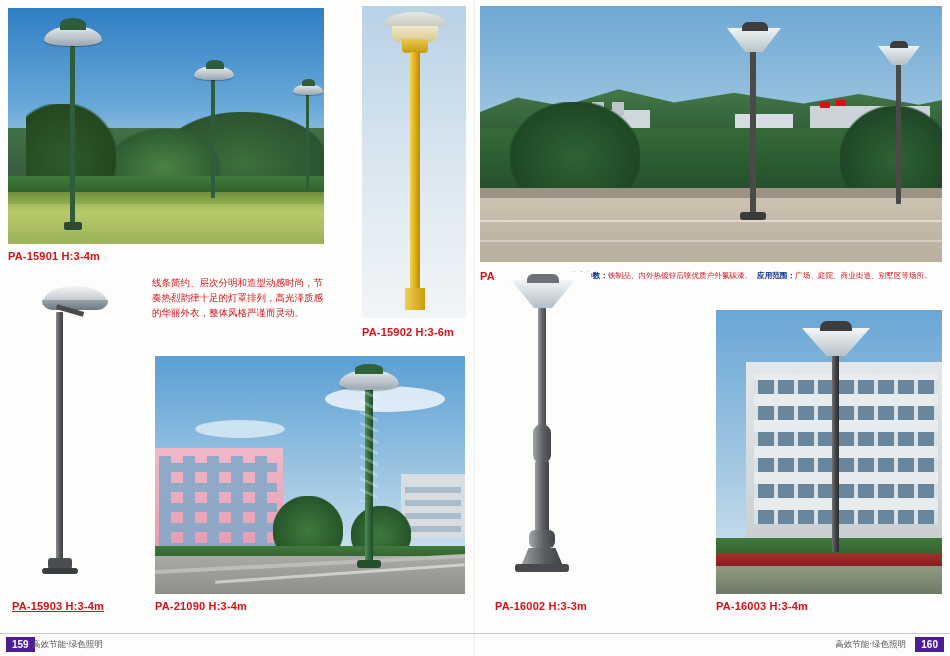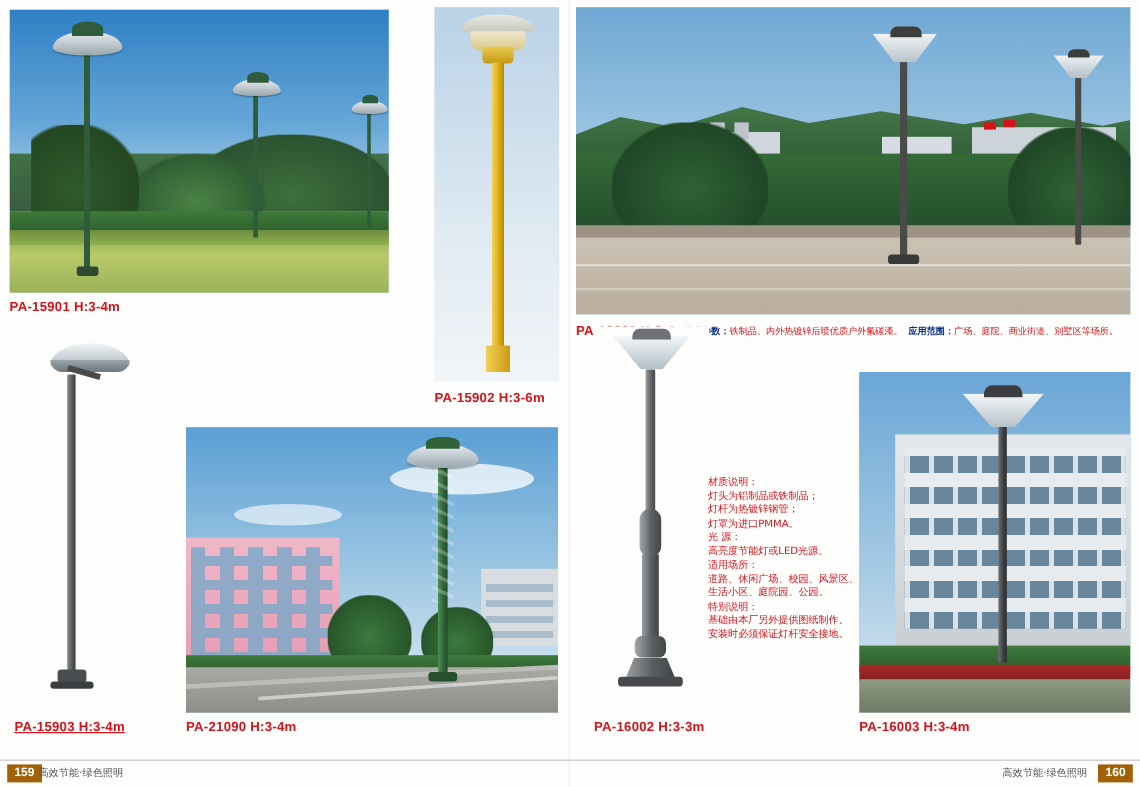"线条简约、层次分明和造型动感时尚，节奏热烈韵律十足的灯罩排列，高光泽质感的华丽外" div.redtext { html: none -> <div>线条简约、层次分明和造型动感时尚，节奏热烈韵律十足的灯罩排列，高光泽质感的华丽外衣，整体风格严谨而灵动。</div> }
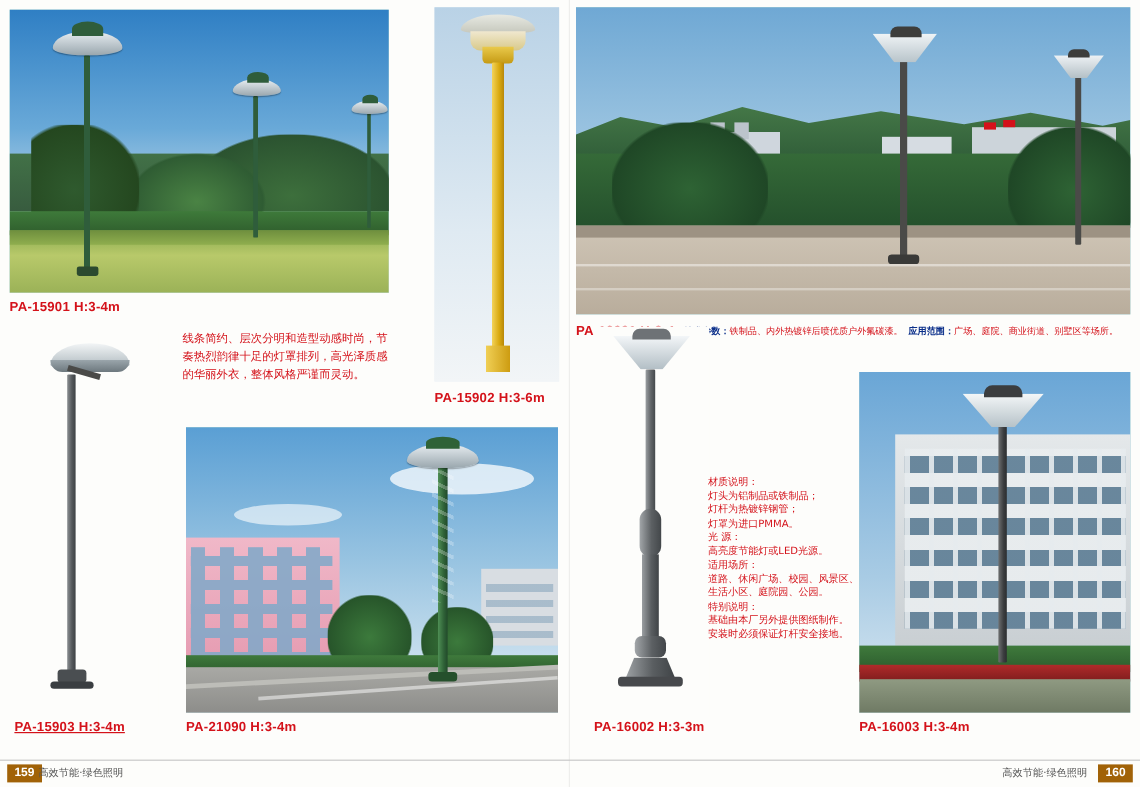"材质说明：" div.spec { html: <div>材质说明： 灯头为铝制品或铁制品； 灯杆为热镀锌钢管； 灯罩为进口PMMA。 光 源： 高亮度节能灯或LED光源。 适用场所： 道路、休闲广场、校园、风景区、 生活小区、庭院园、公园。 特别说明： 基础由本厂另外提供图纸制作。 安装时必须保证灯杆安全接地。</div> -> none }
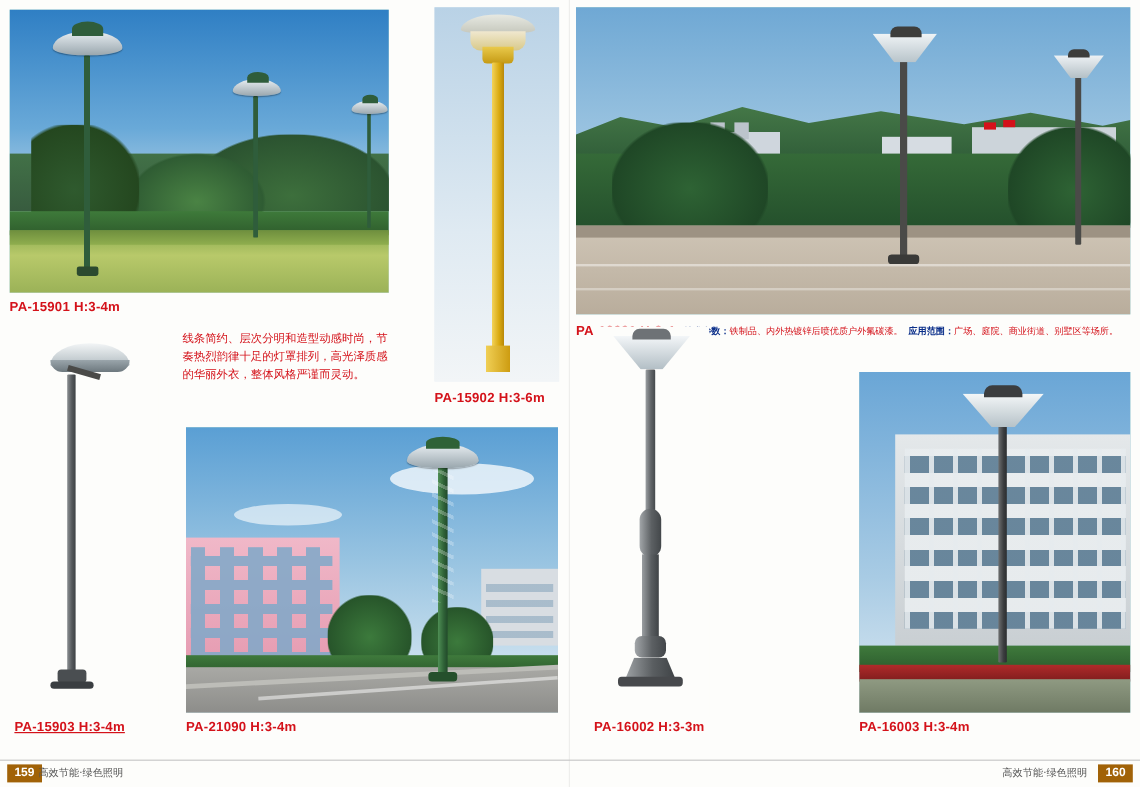"159" .pagenum { background: #a16207 -> #4c1d95 }
